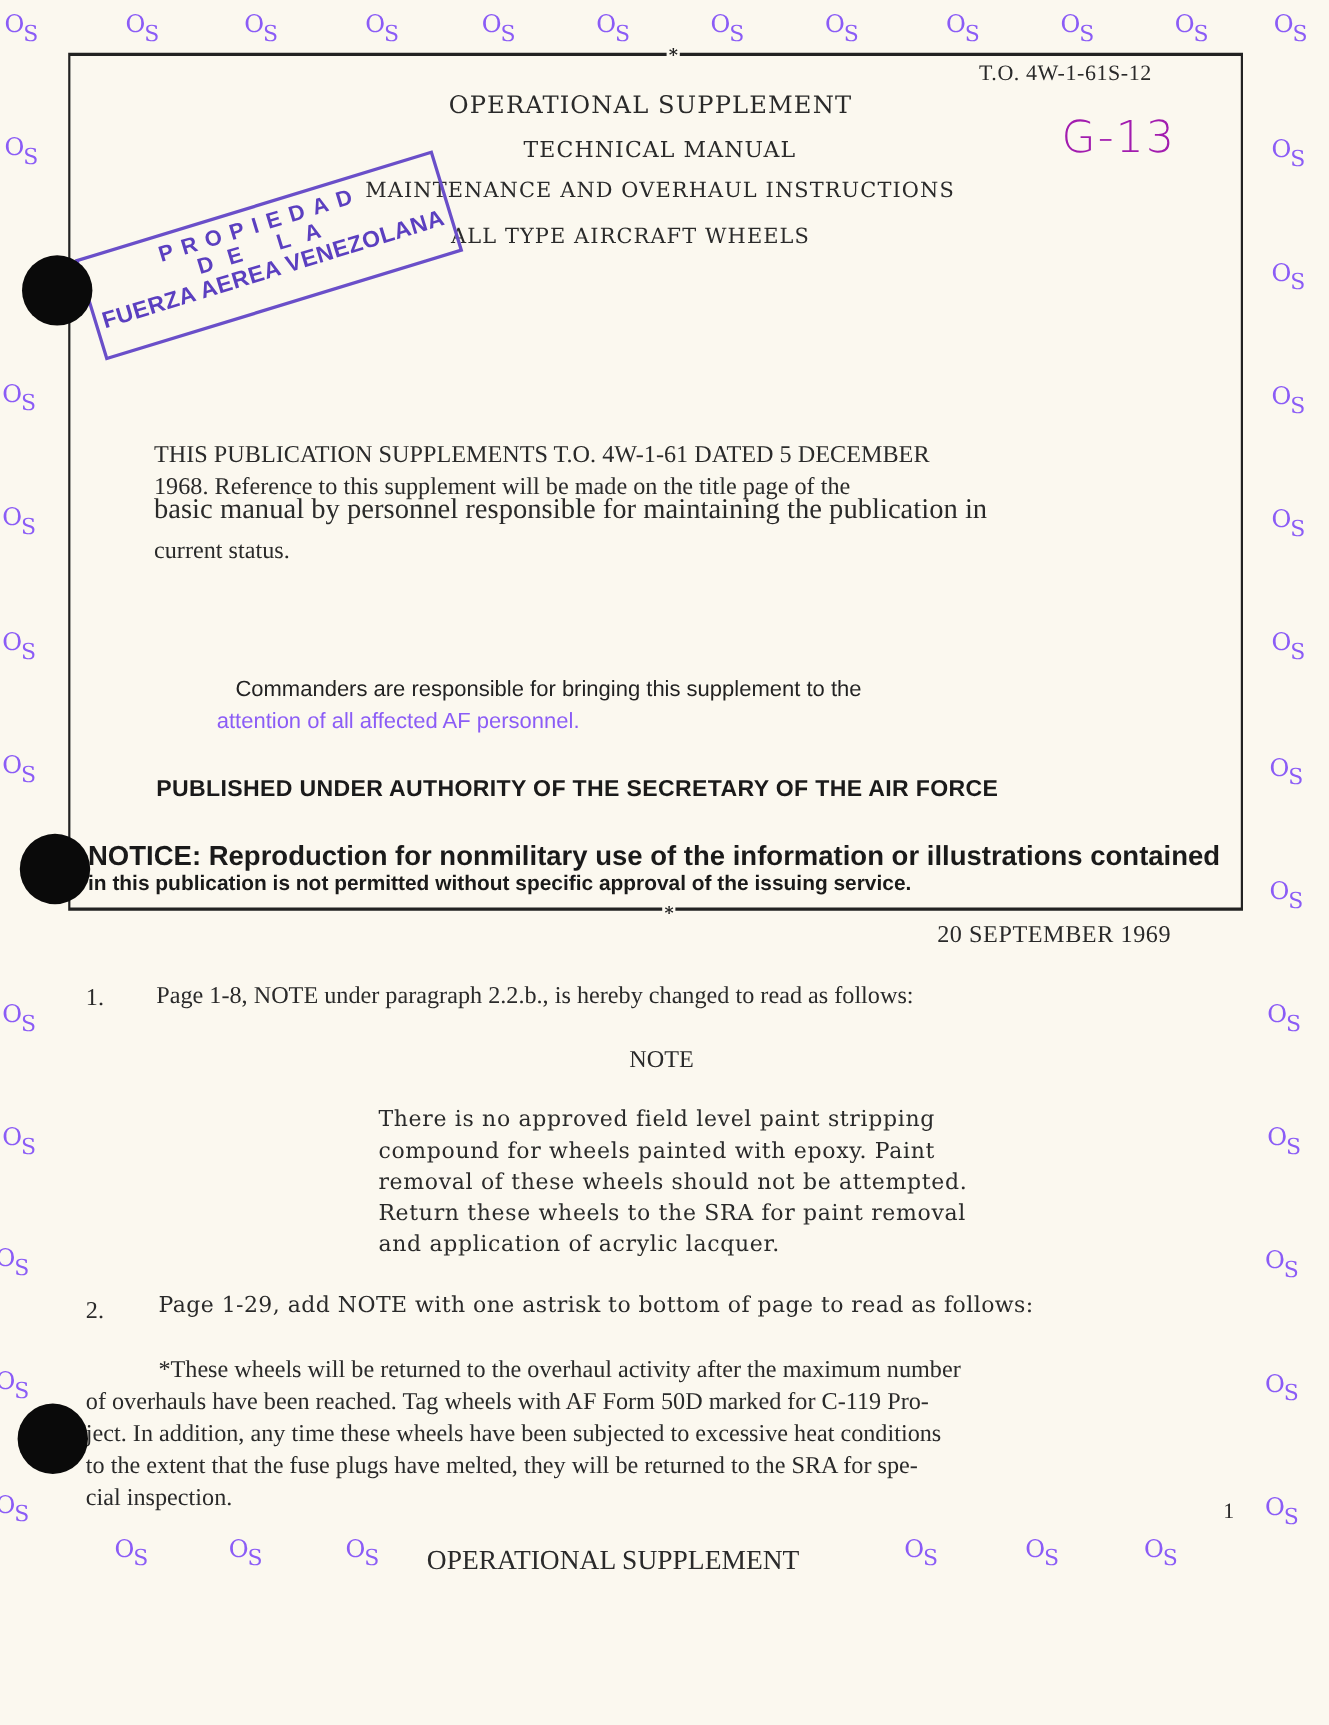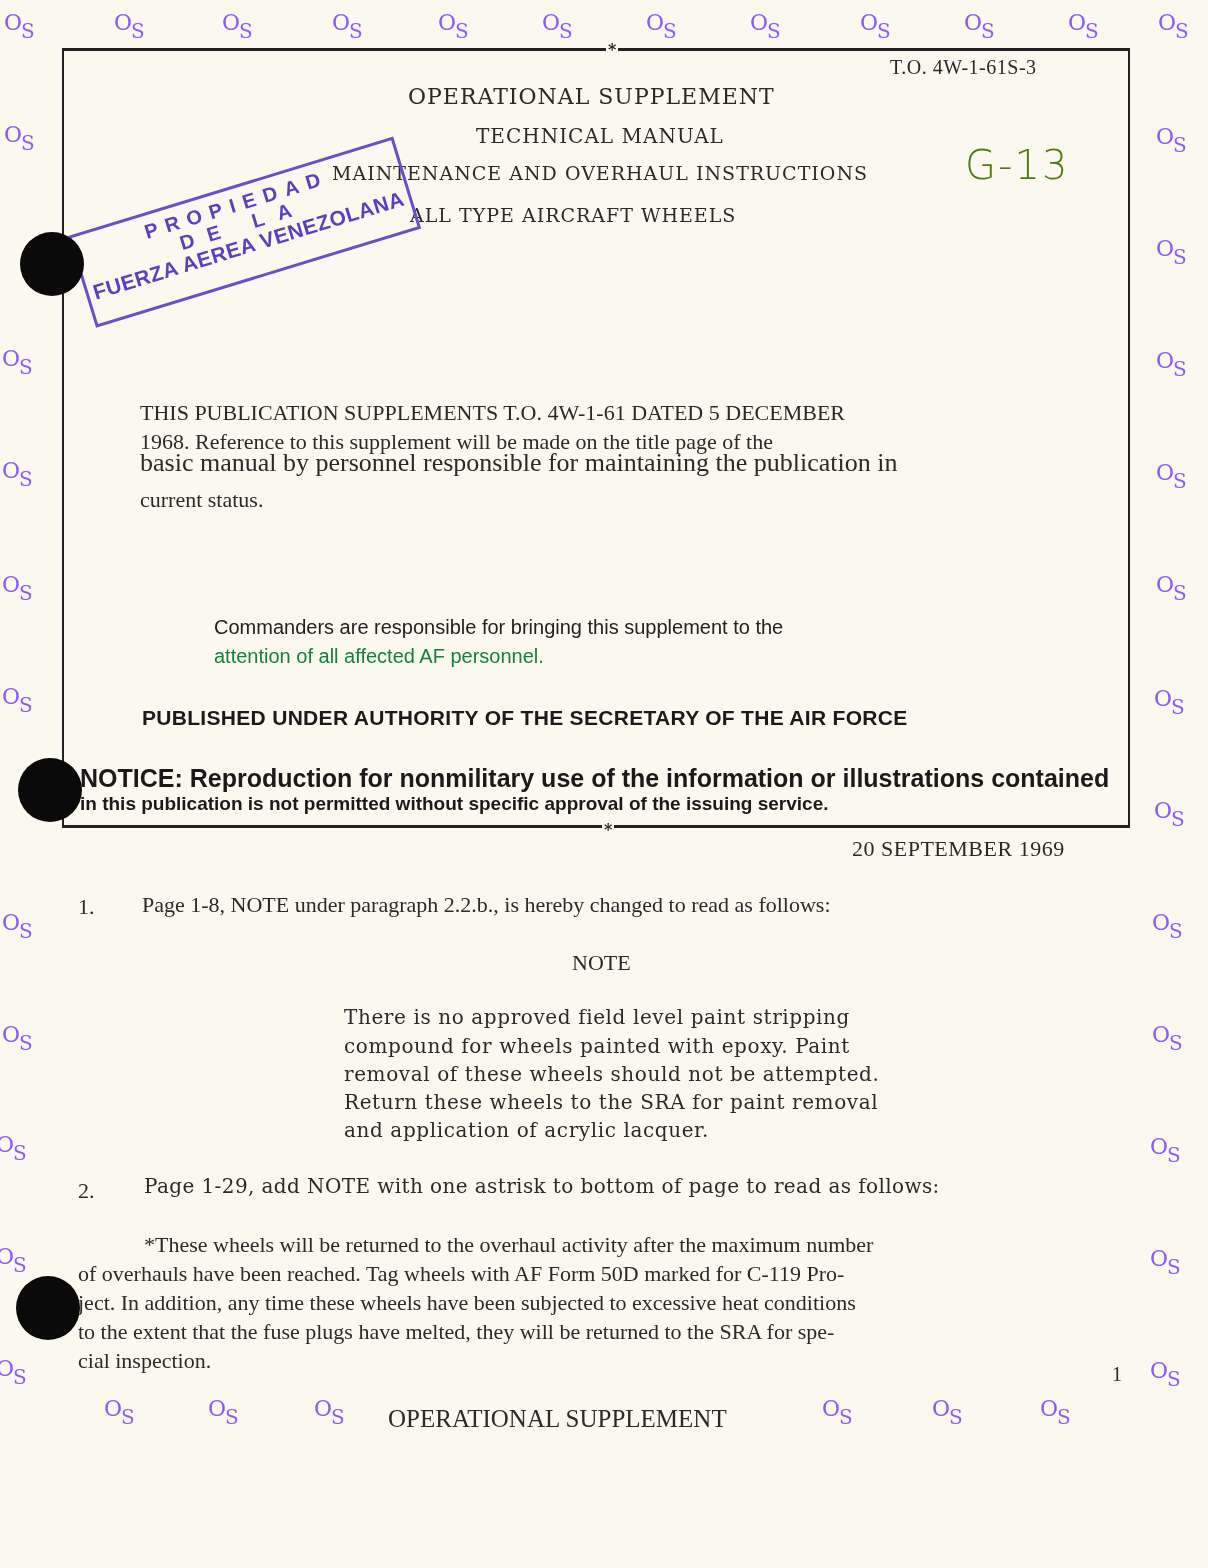"T.O. 4W-1-61S-3" div.abs { text: 4W-1-61S-3 -> 4W-1-61S-12 }
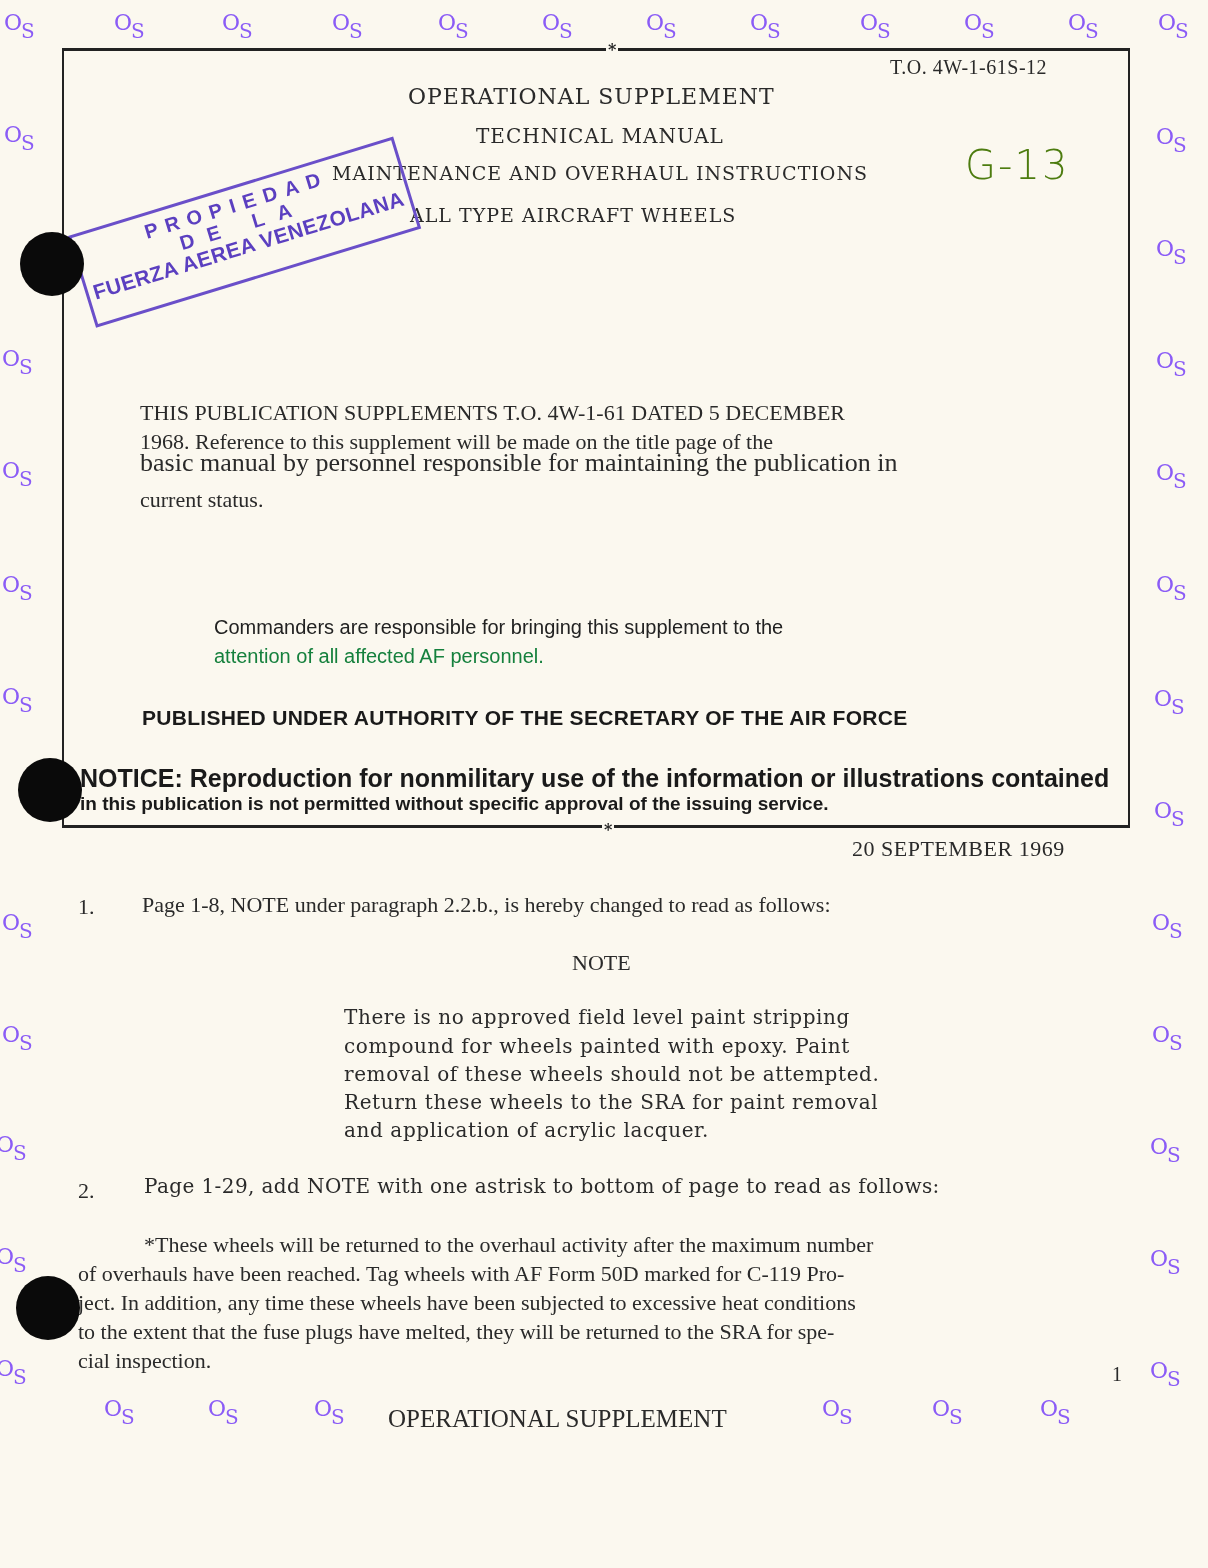"G-13" .handwriting { color: #4d7c0f -> #a21caf; margin-top: 40px -> none }
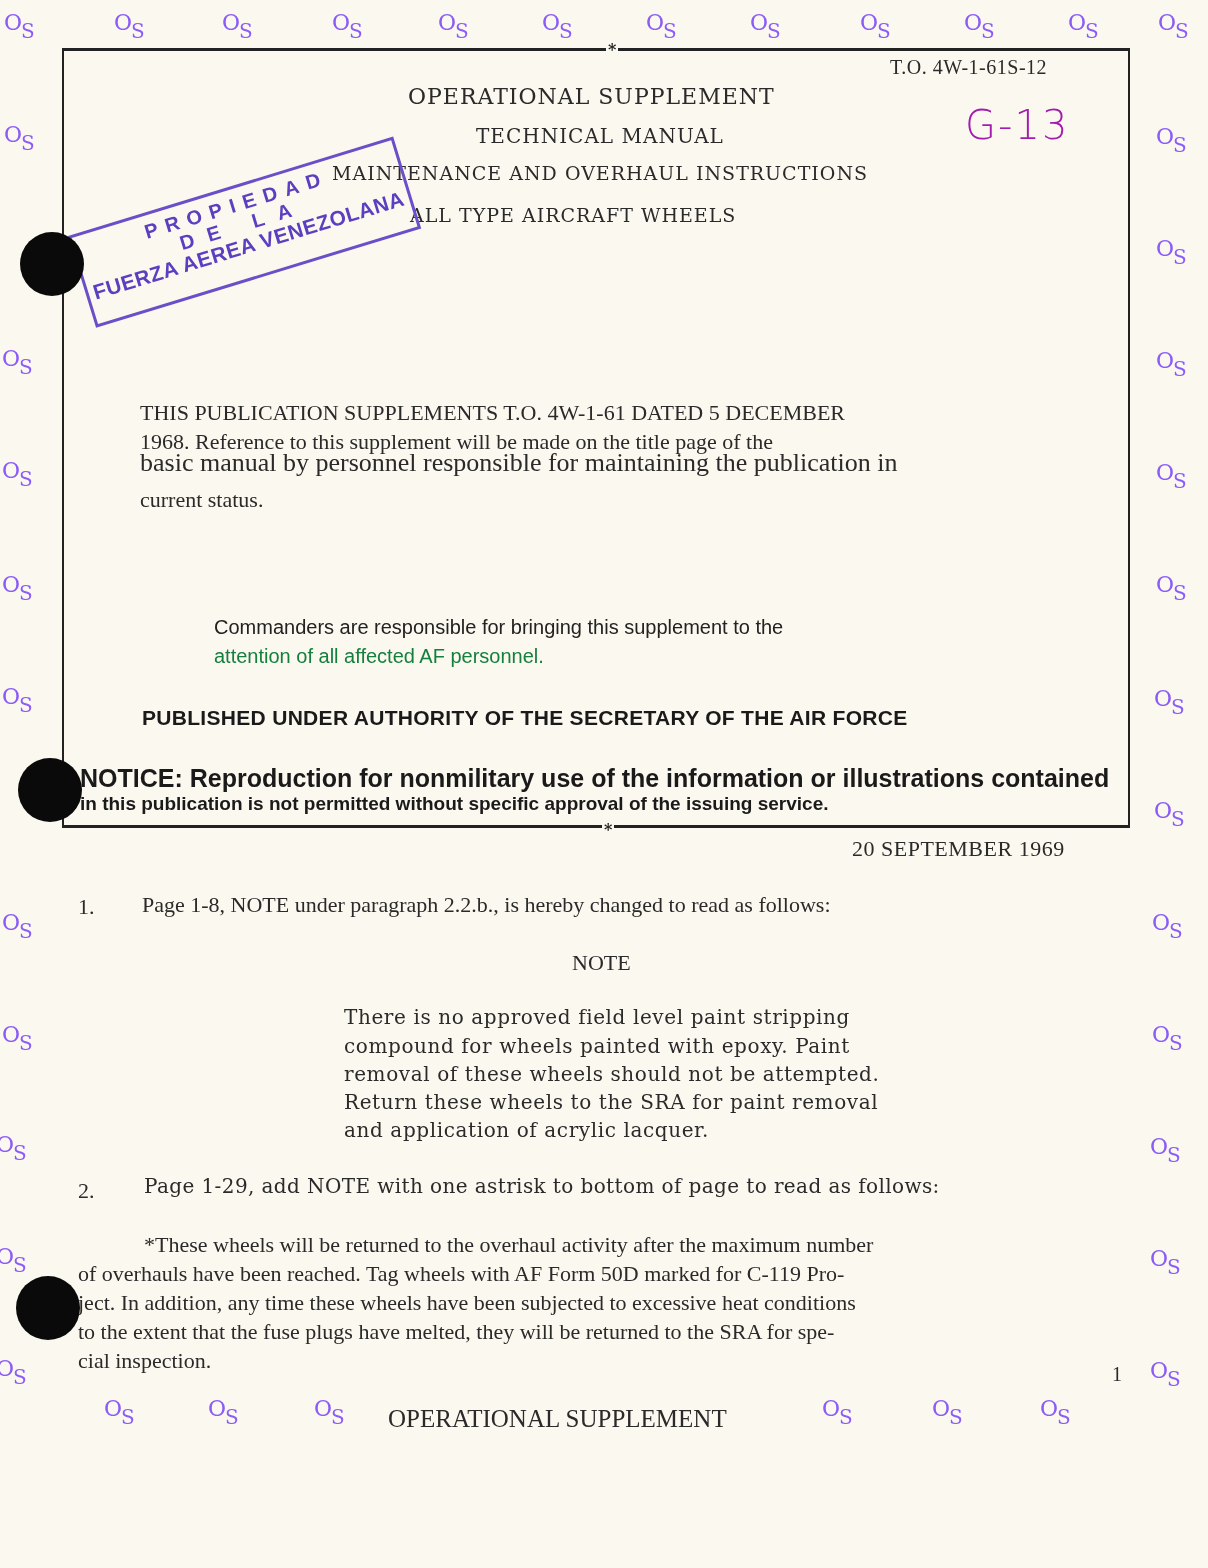"attention of all affected AF" div.abs { color: #15803d -> #8b5cf6; left: 214px -> 197px }
